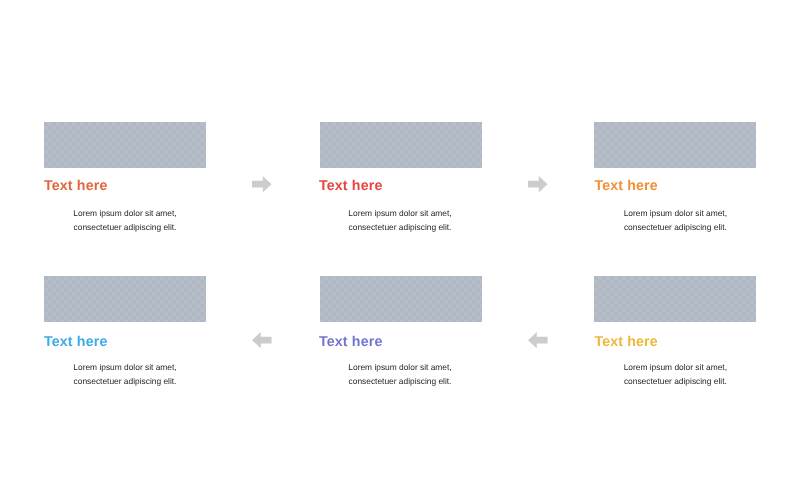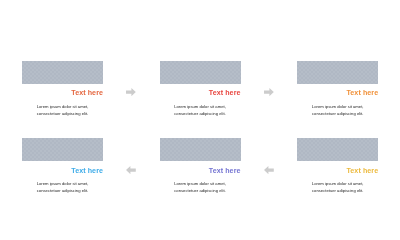"Text here" .title { text-align: right -> left }
